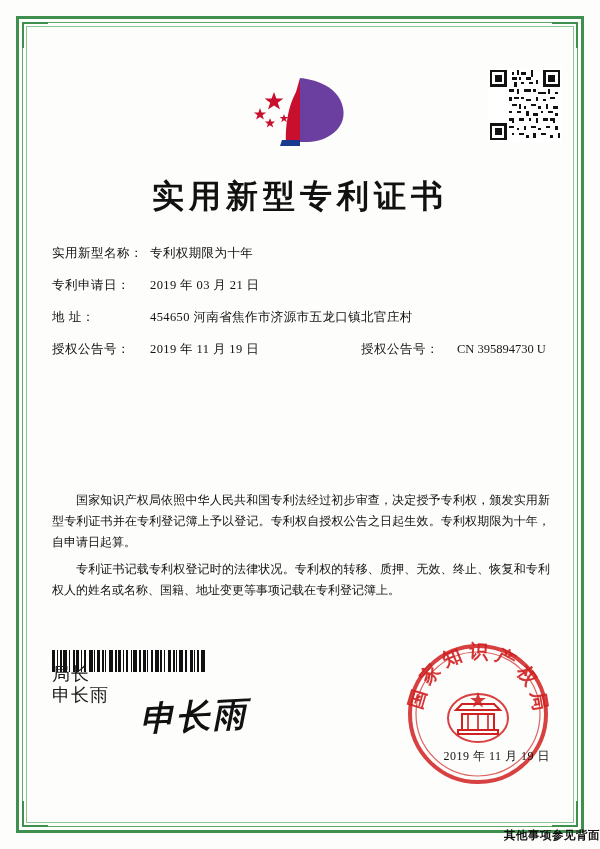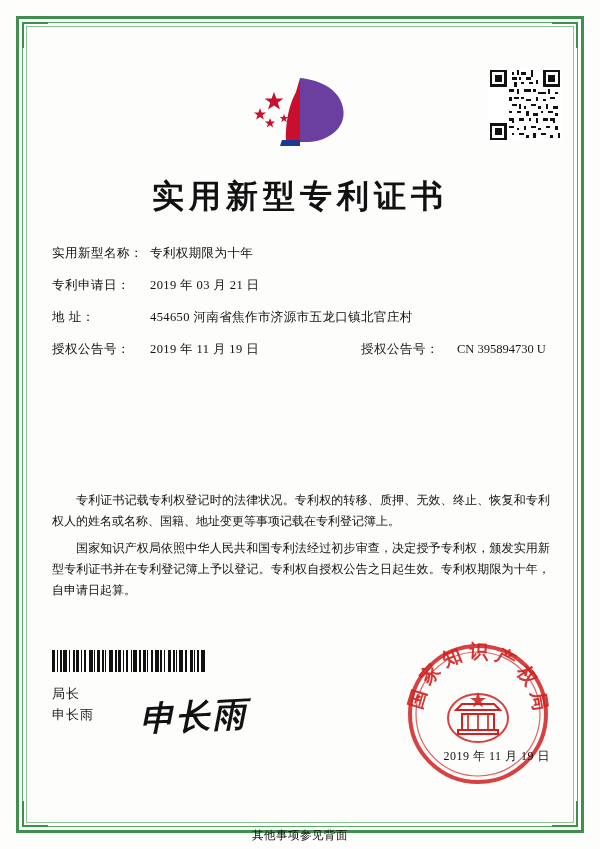"专利证书记载专利权登记时的法律状况。专利权的转移、质押、无效、终止、恢复和专利权" p { order: before "国家知识产权局依照中华人民共和国专利法经过初步审查，决定授予专利权，颁发实用新型" -> after "国家知识产权局依照中华人民共和国专利法经过初步审查，决定授予专利权，颁发实用新型" }
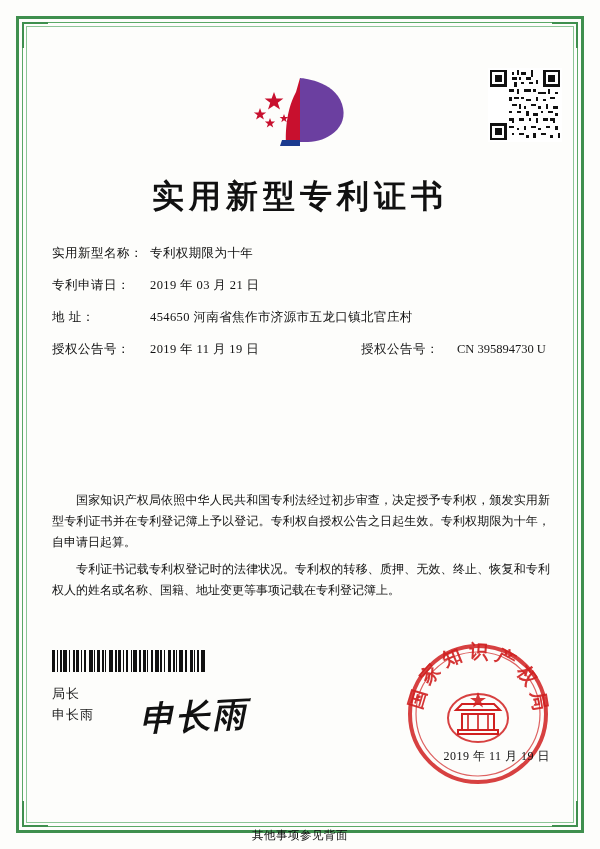"局长" .sig-labels { font-size: 13px -> 18px; top: 683px -> 664px }
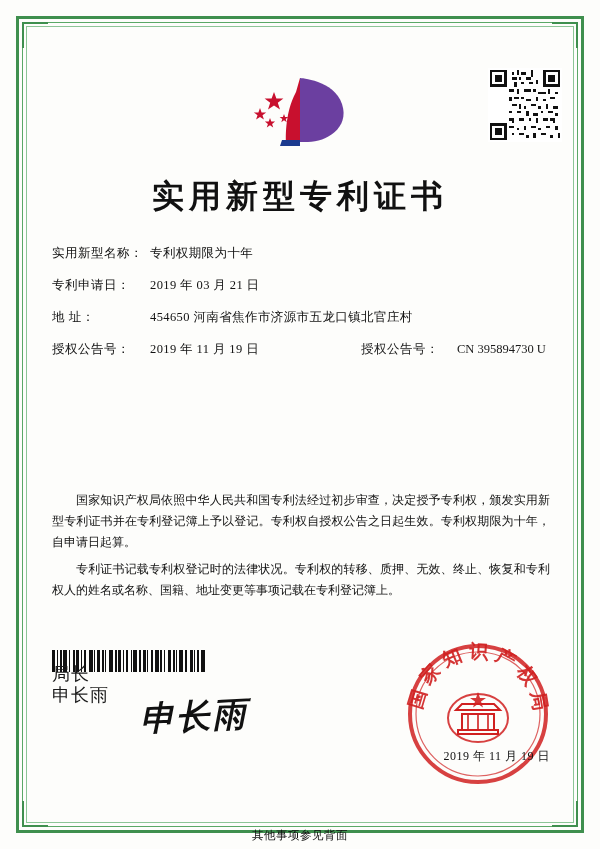"其他事项参见背面" .footnote { font-weight: none -> bold; text-align: center -> right }
